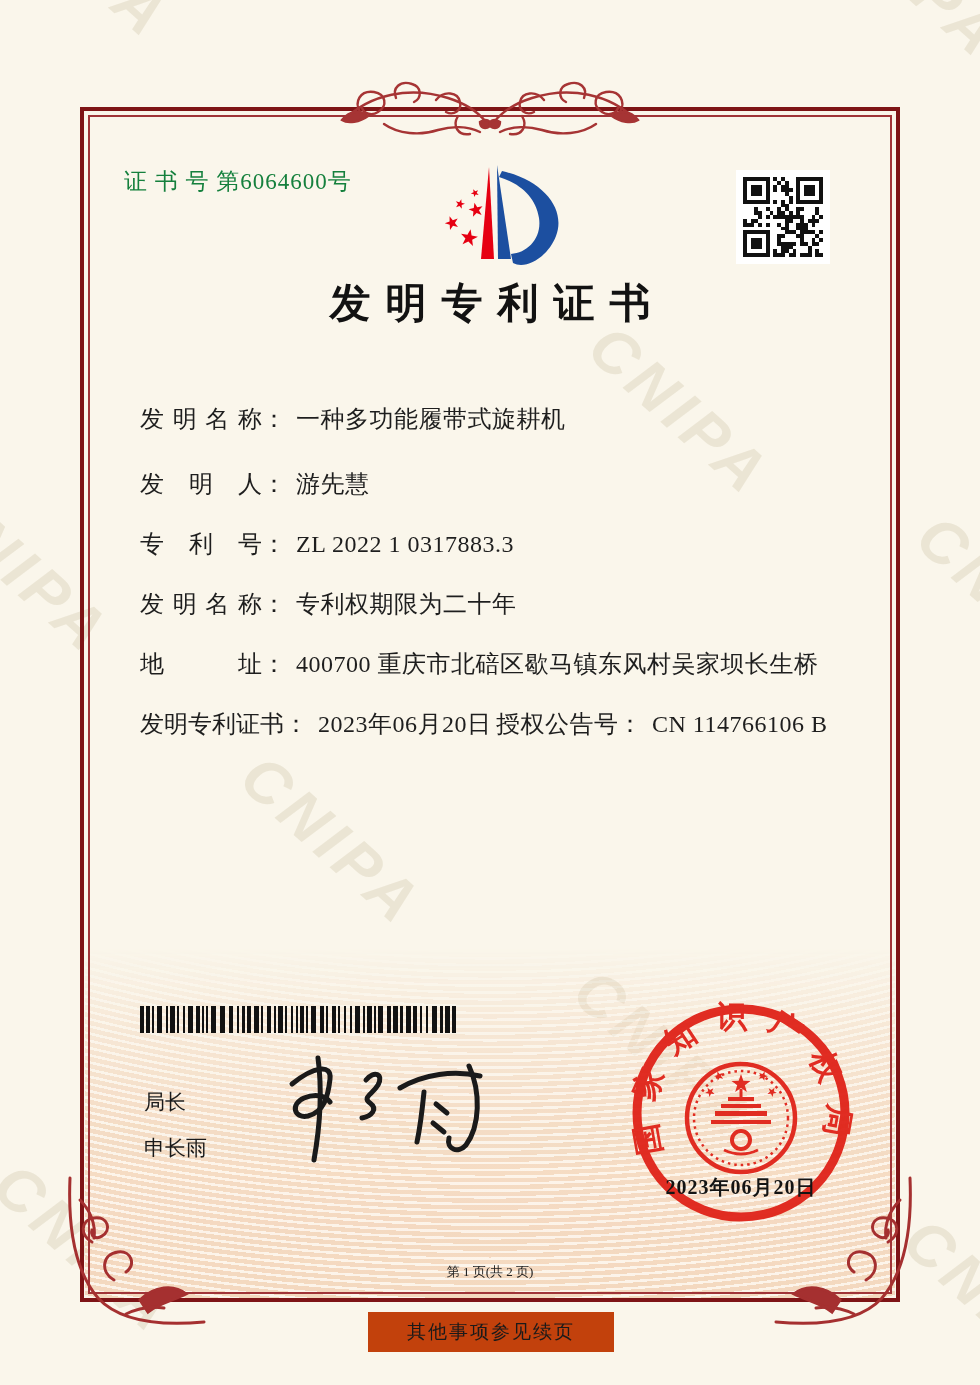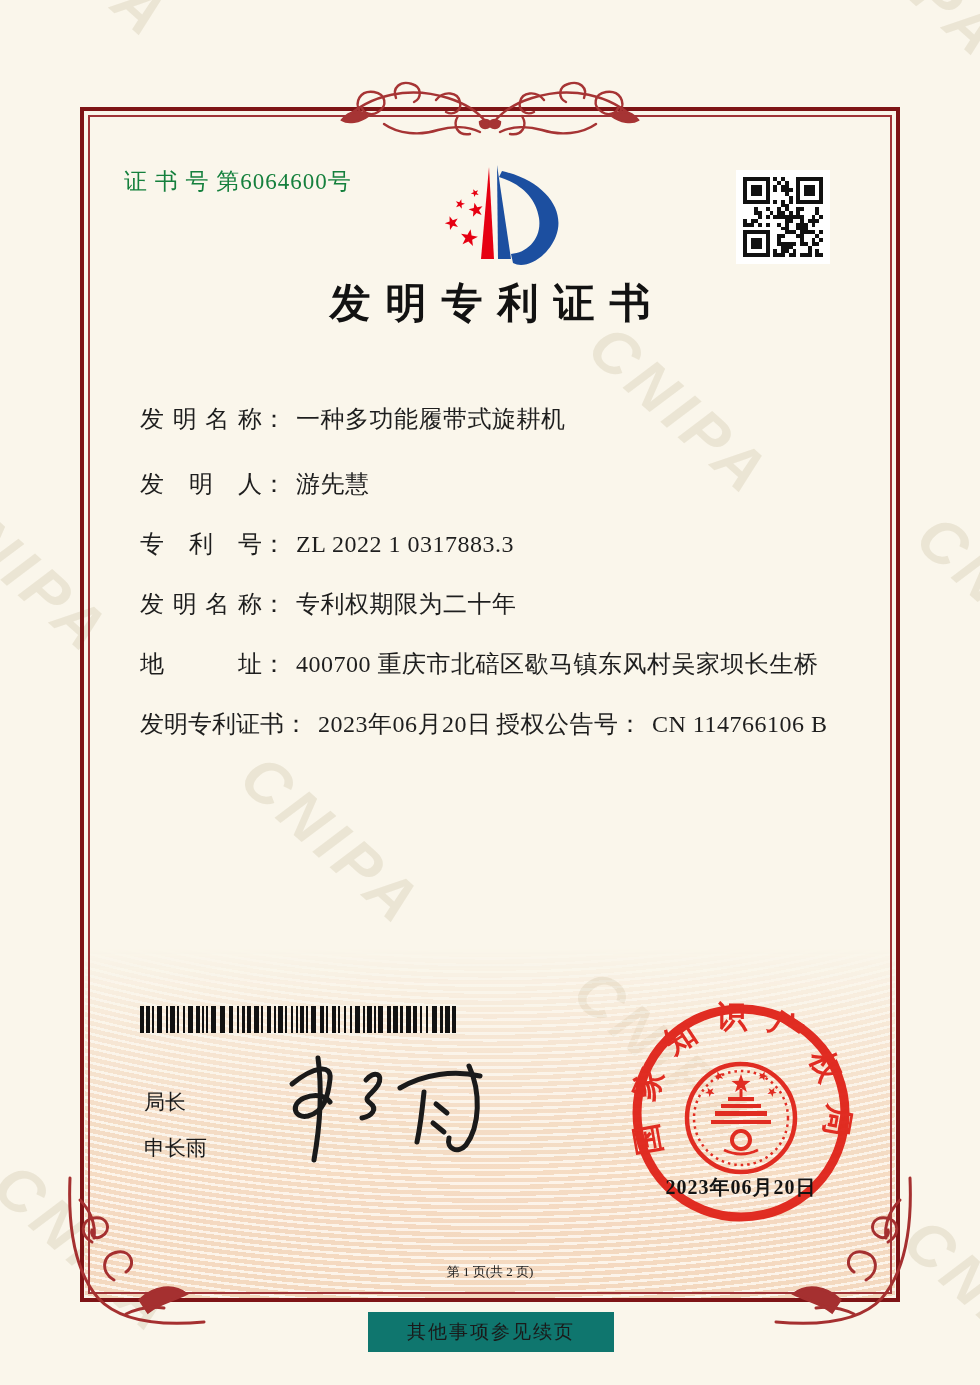"其他事项参见续页" .cont-box { background: #0f766e -> #c2410c }
